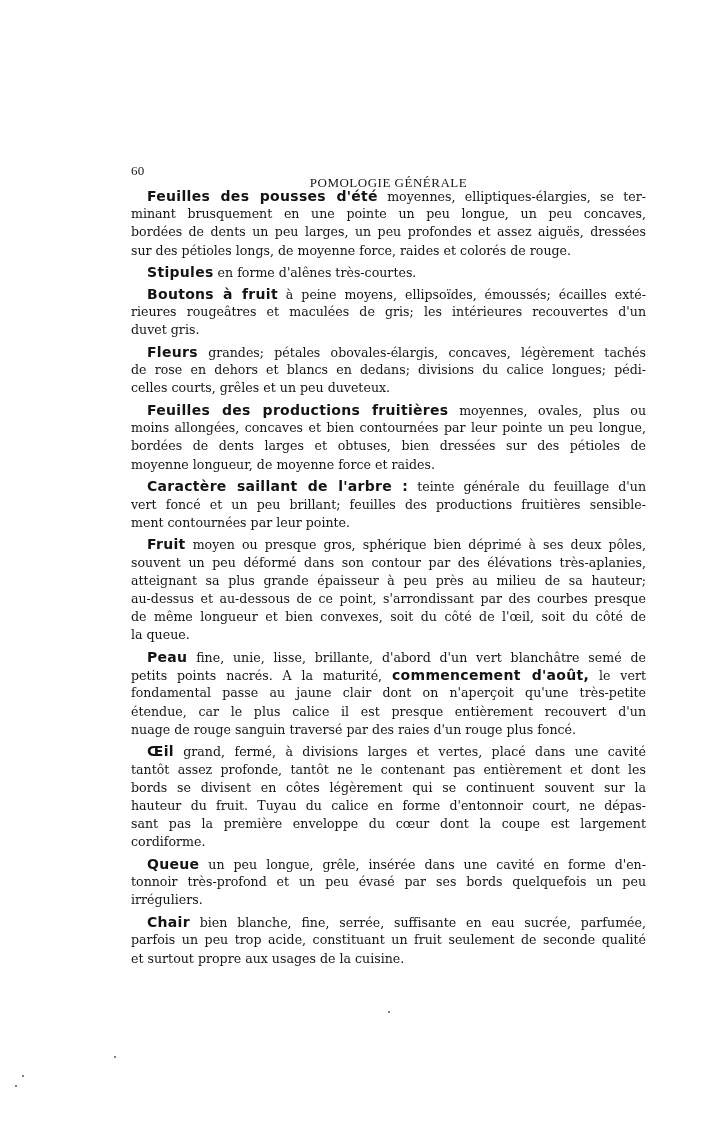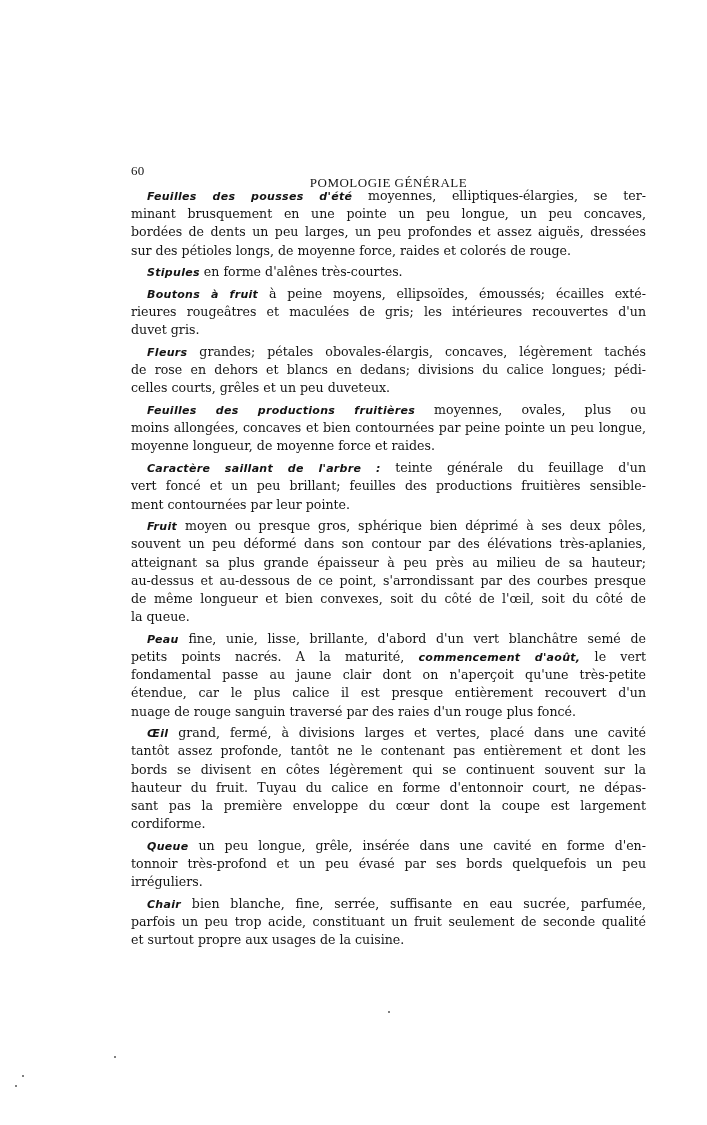"Feuilles des pousses d'été" .term { font-size: 11px -> 14px; font-style: italic -> none }
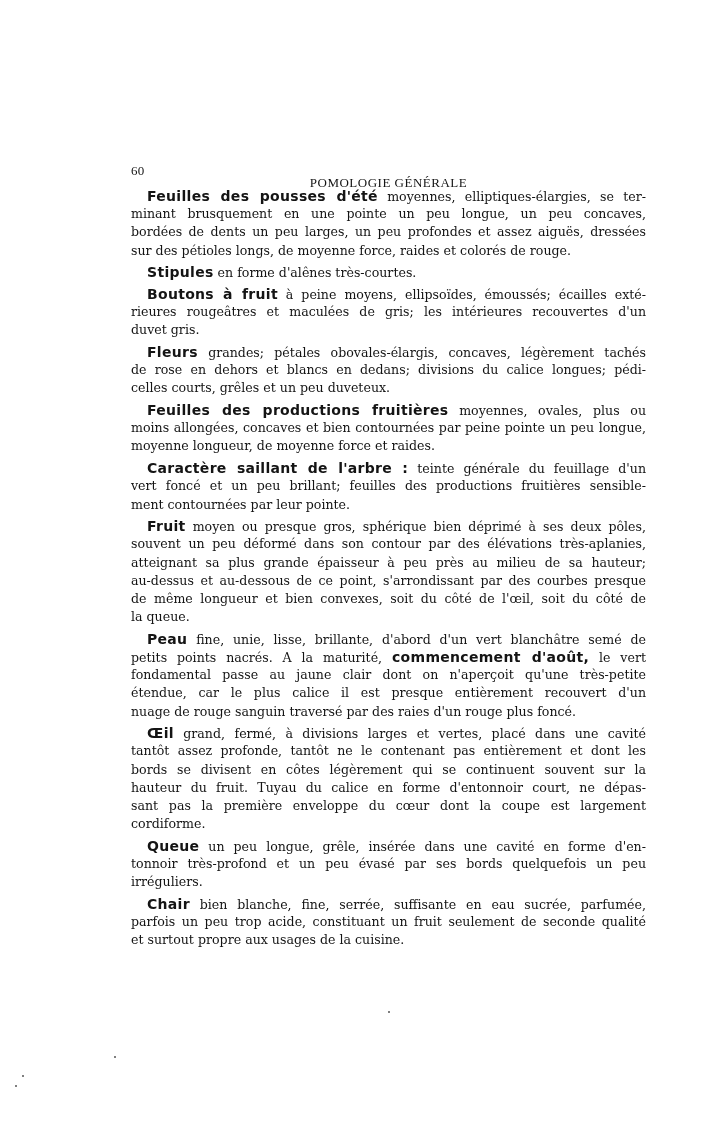"moins allongées, concaves et bien" span { text: peine -> leur }
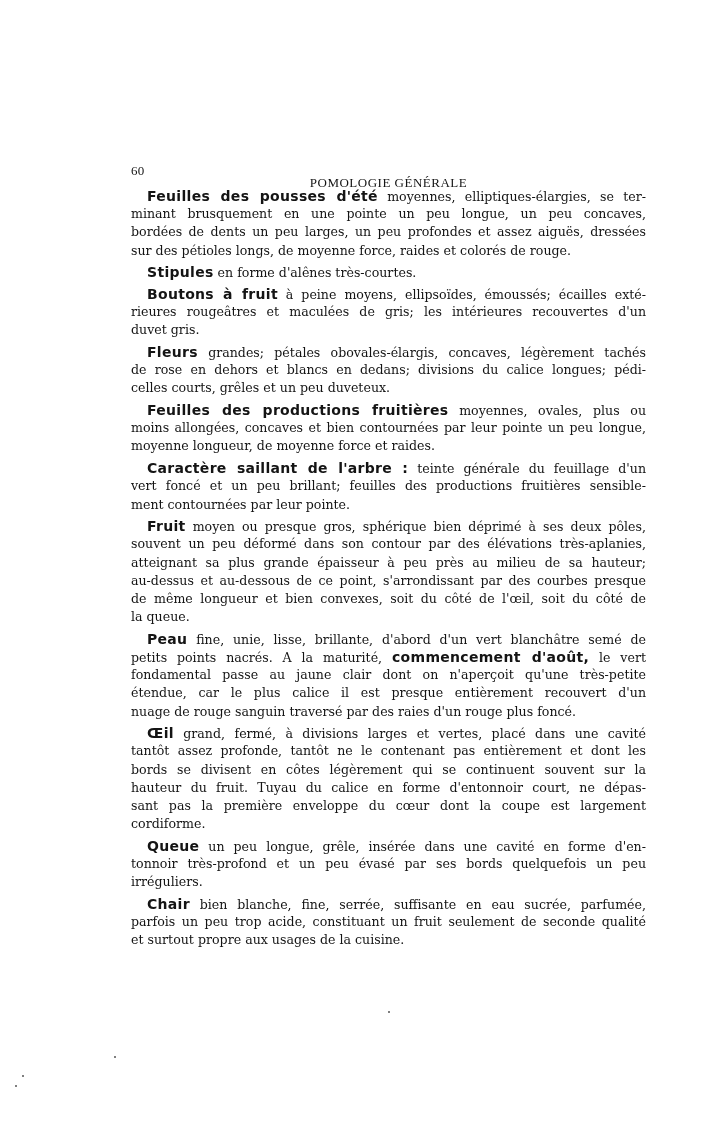"bordées de dents larges et" span.line { html: none -> <span><span>bordées de dents larges et obtuses, bien dressées sur des pétioles de</span></span> }
